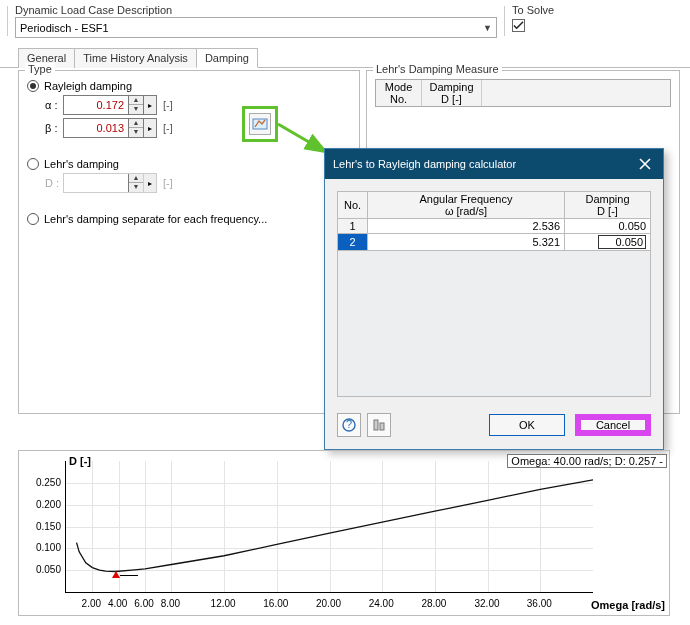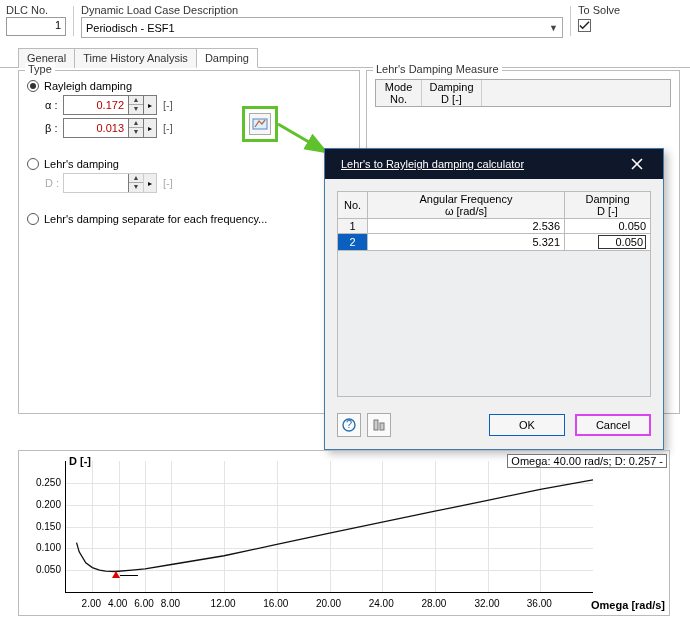"DLC No." div.field-group { html: <div> <span>DLC No.</span> <div>1</div> </div> -> none }
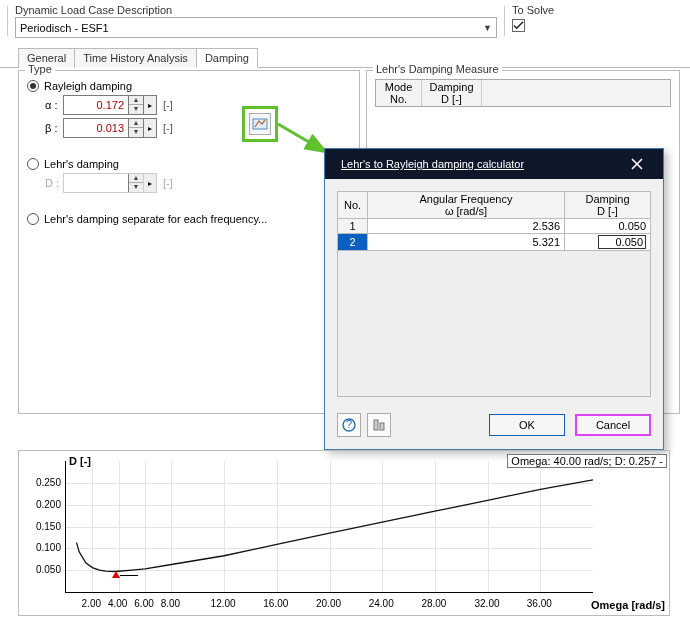"Lehr's to Rayleigh damping calculator" .dlg-title { background: #0f172a -> #0c4a6e; padding: 5px 16px -> 5px 8px; text-decoration: underline -> none }
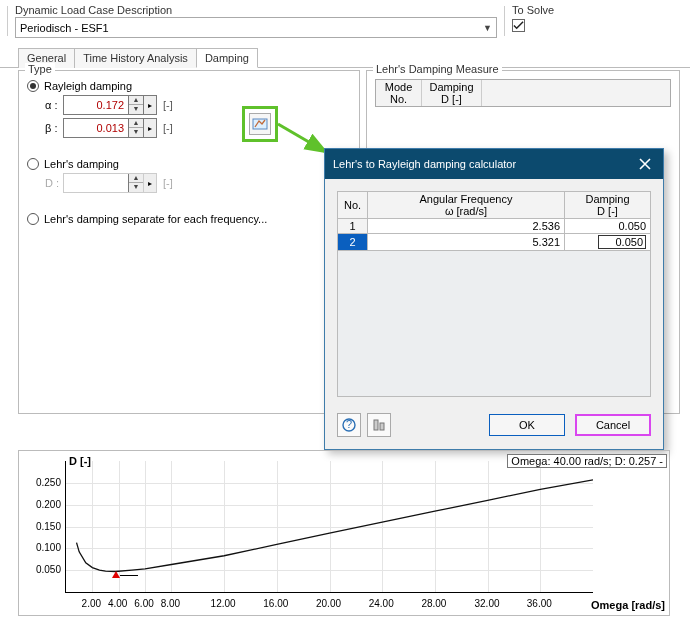"Cancel" .fbtn { border: 2px solid #d946ef -> 6px solid #d946ef }
